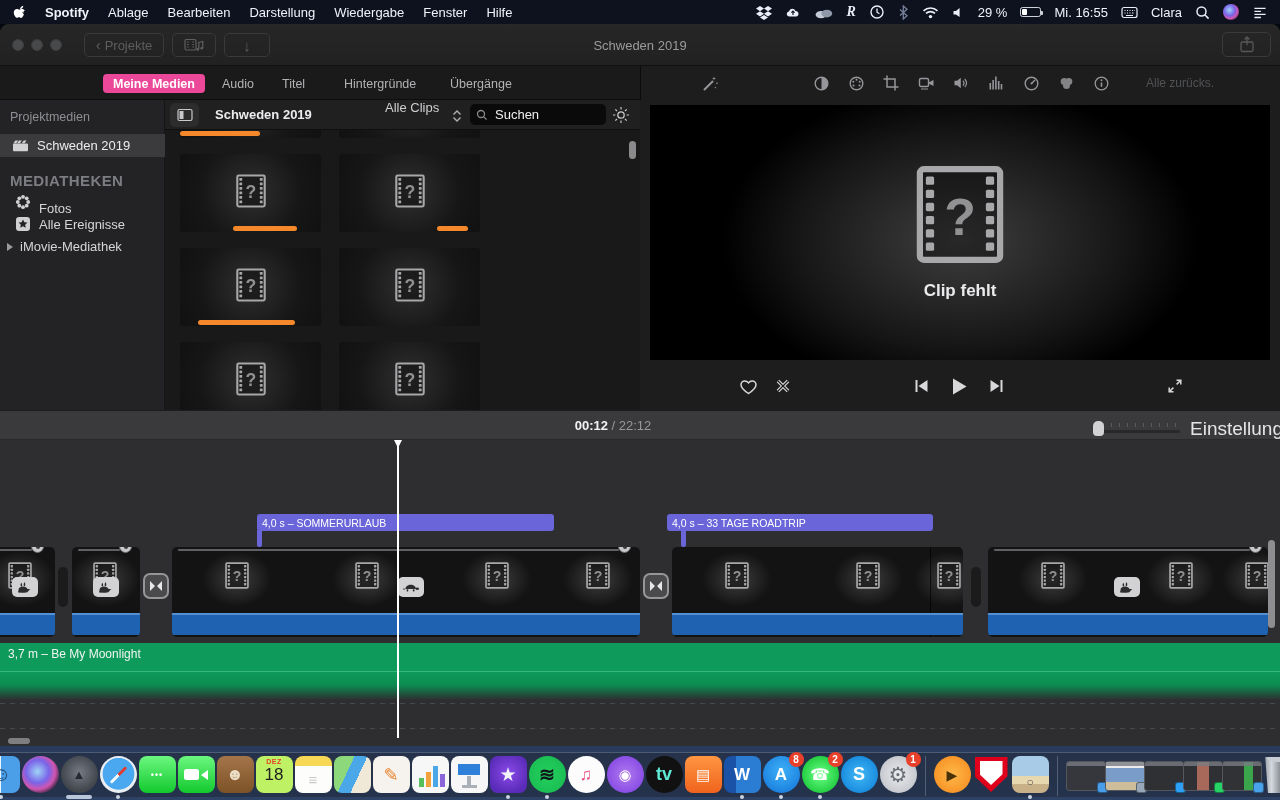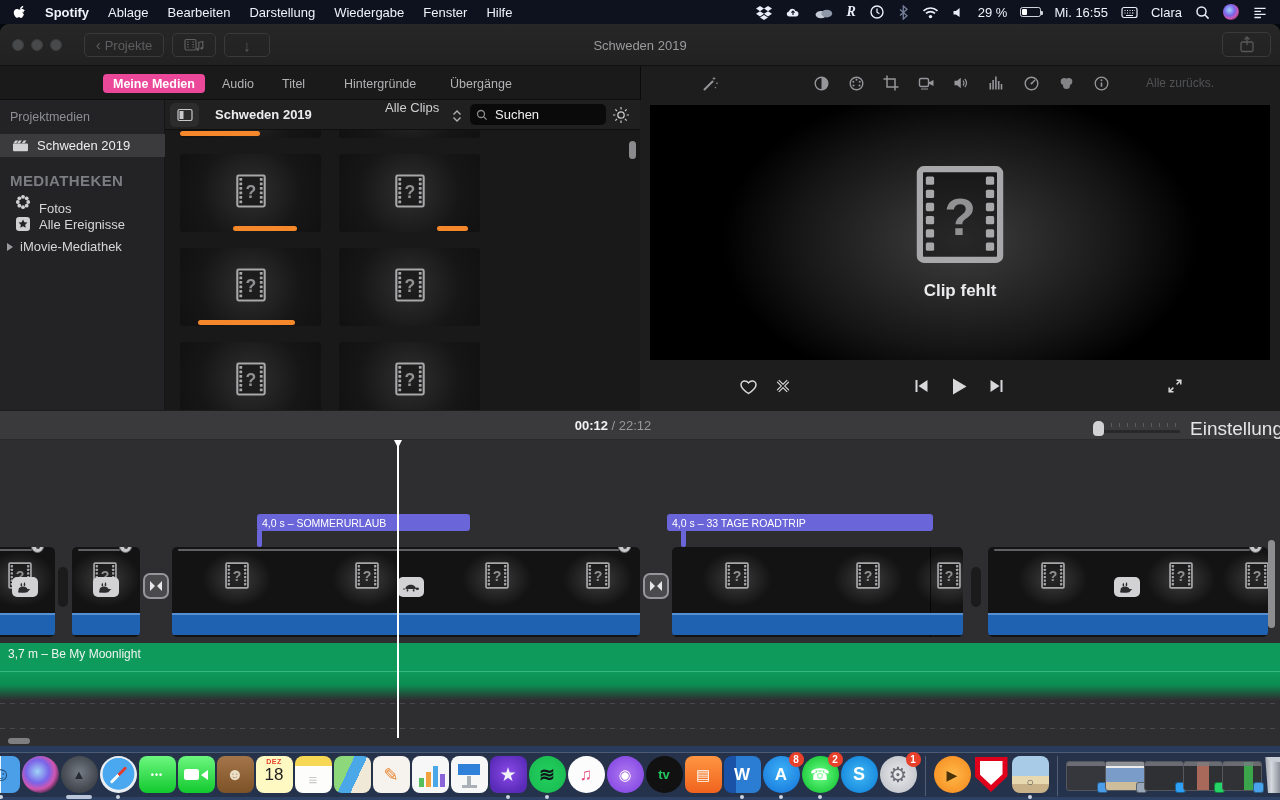"4,0 s – SOMMERURLAUB" div.abs { width: 213px -> 297px }
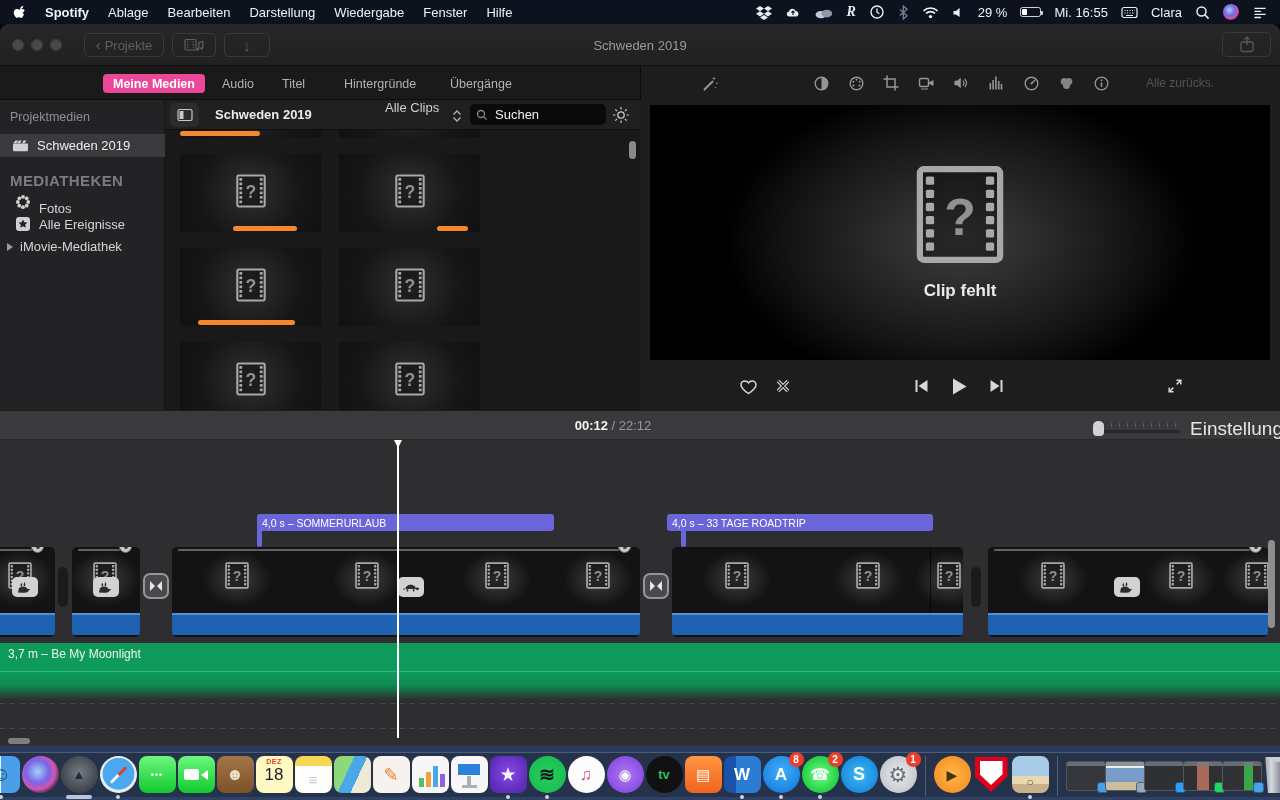"18" div.dock-face { background: #fef9c3 -> #bef264 }
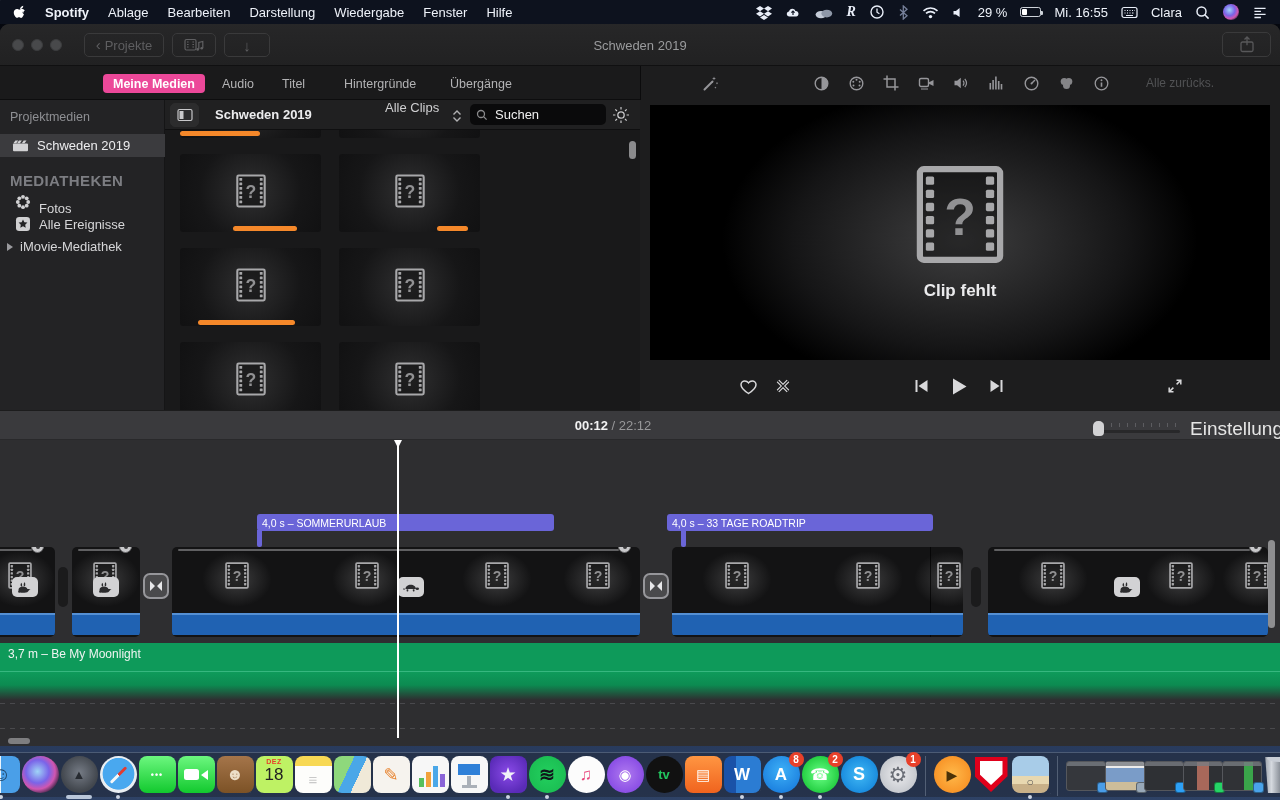"tv" span { color: #22c55e -> #5eead4; font-size: 13px -> 18px }
